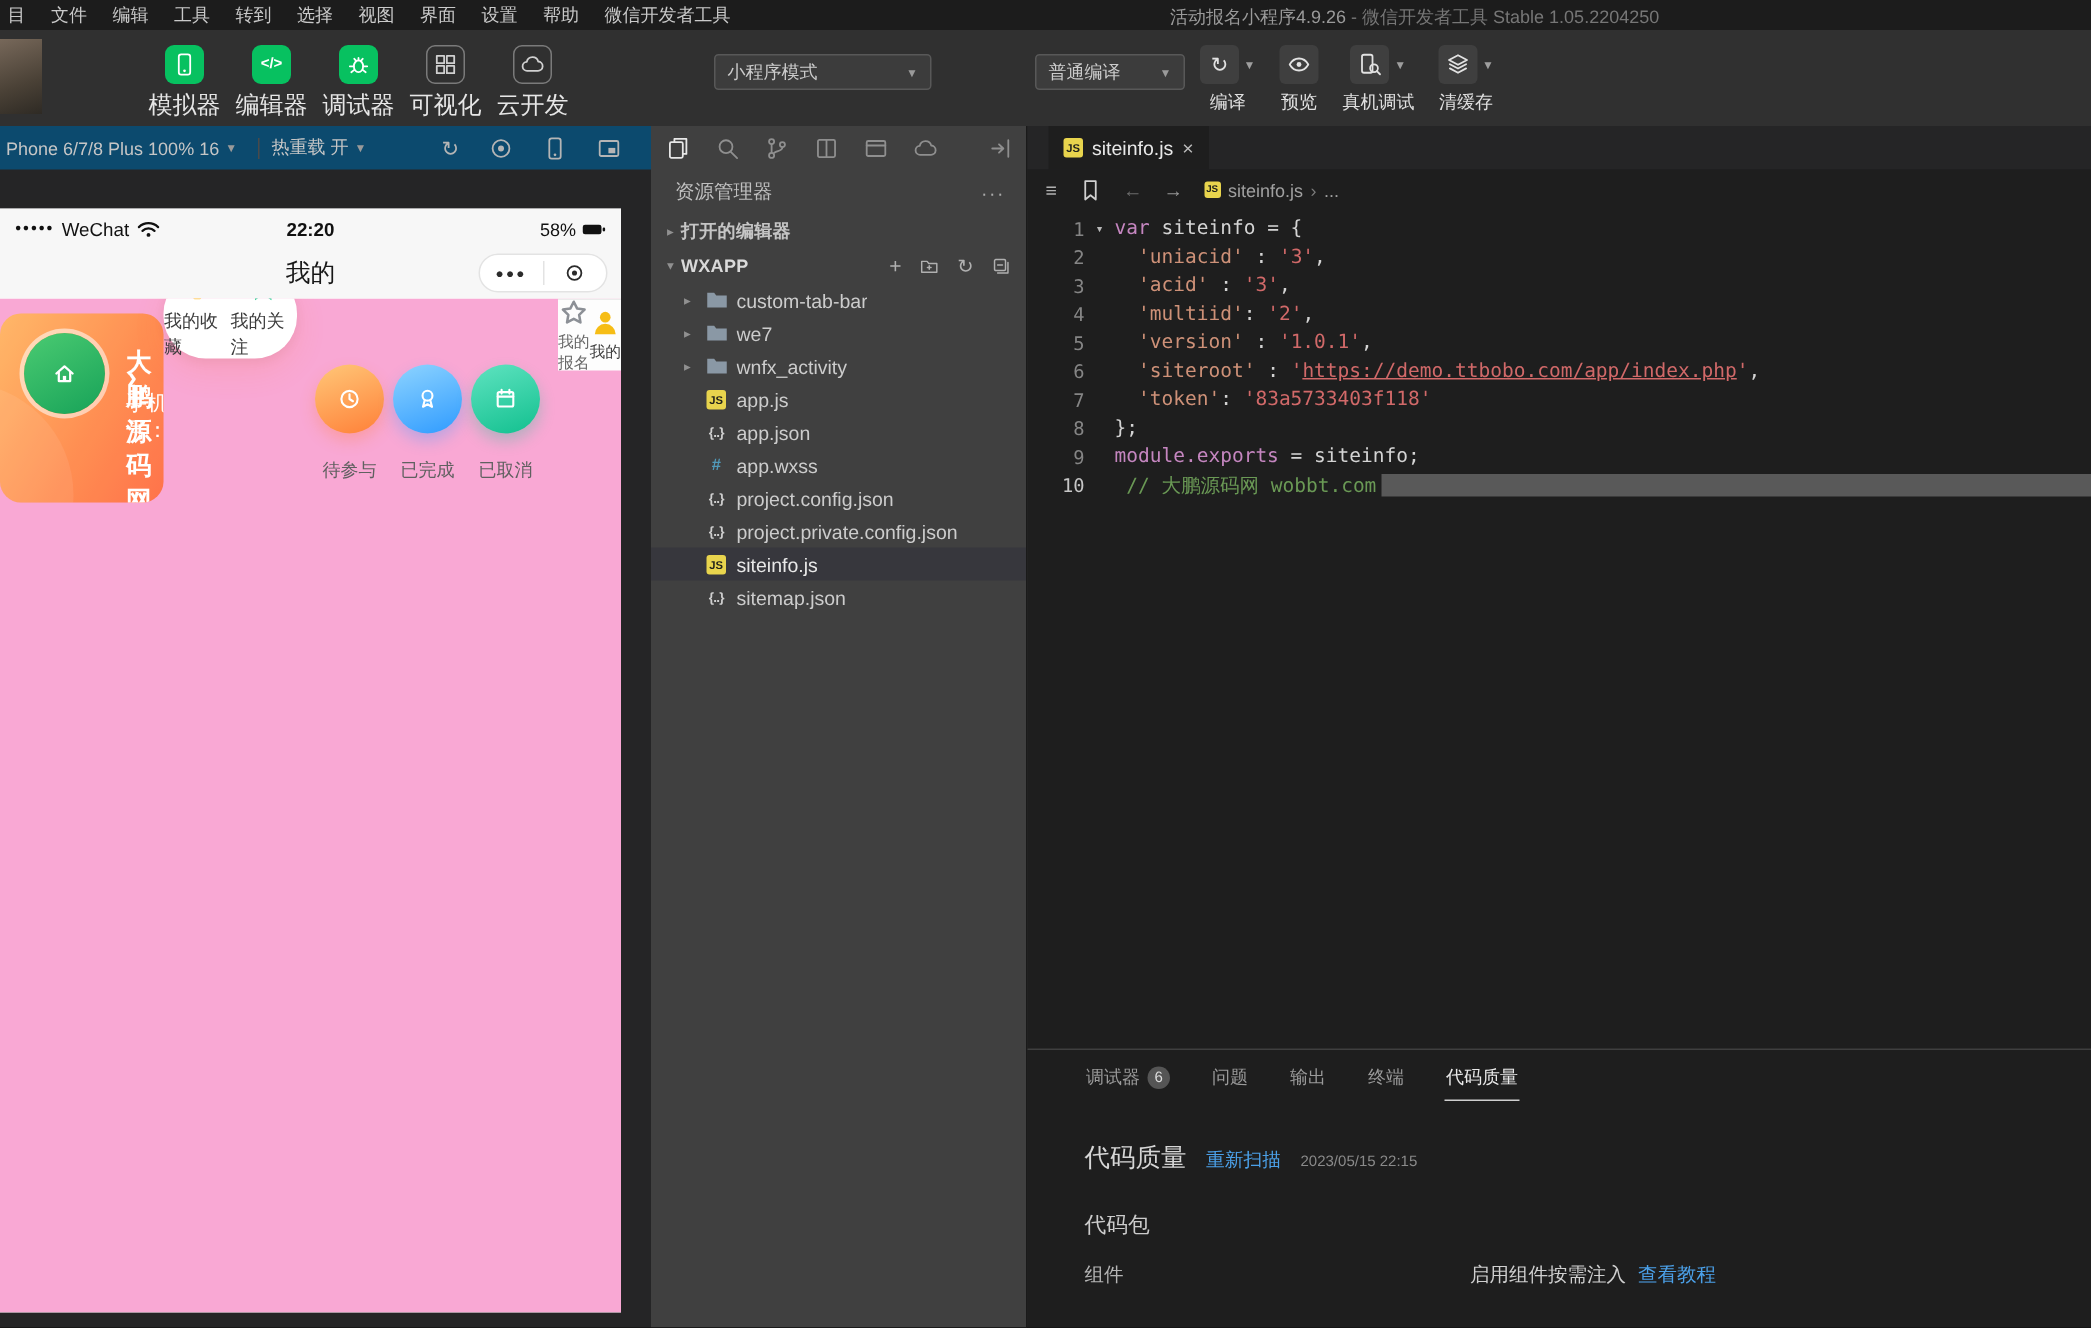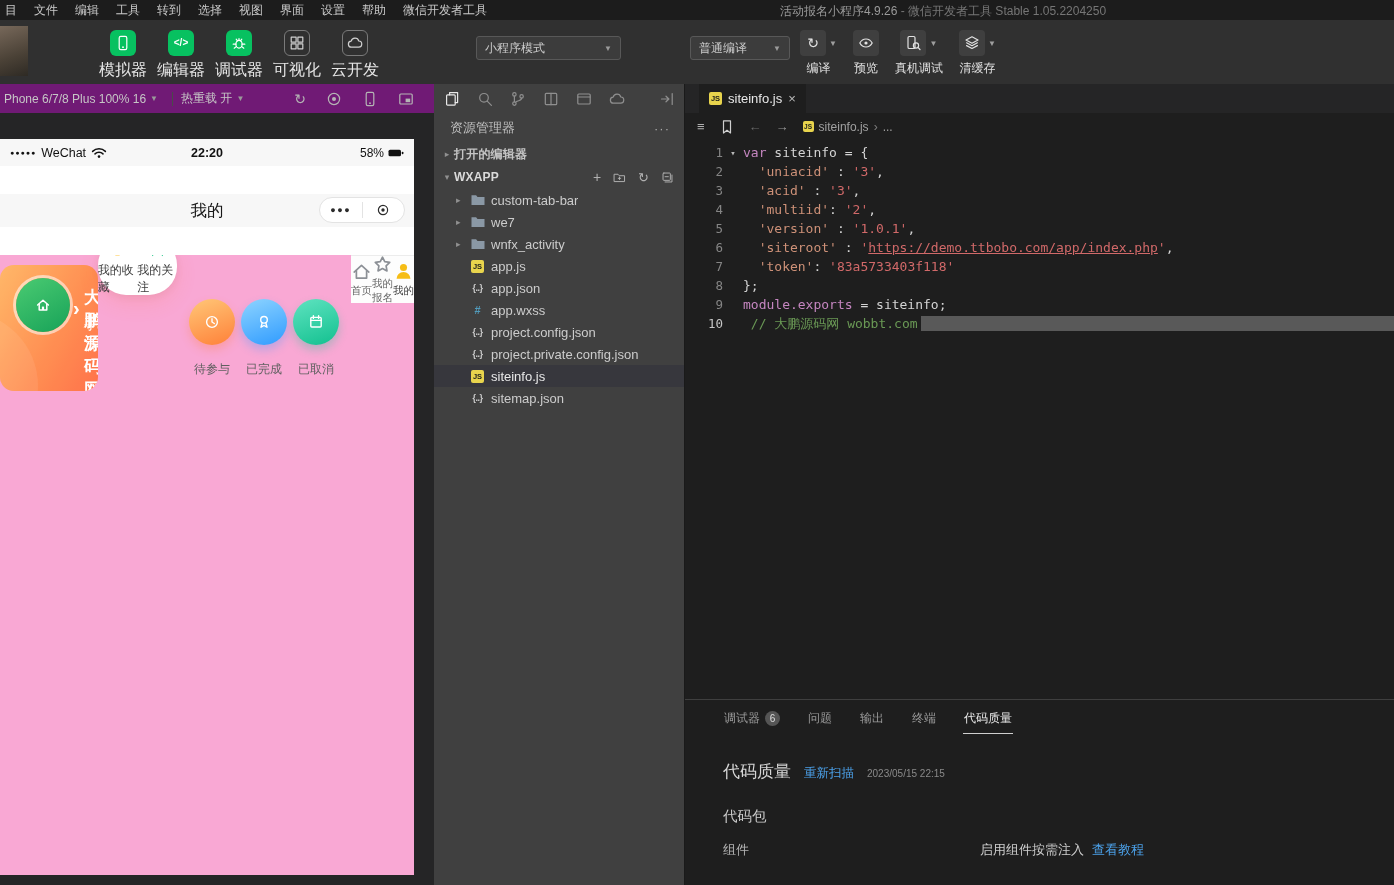"Phone 6/7/8 Plus 100% 16" .sim-controls { background: #701a75 -> #0c4a6e }
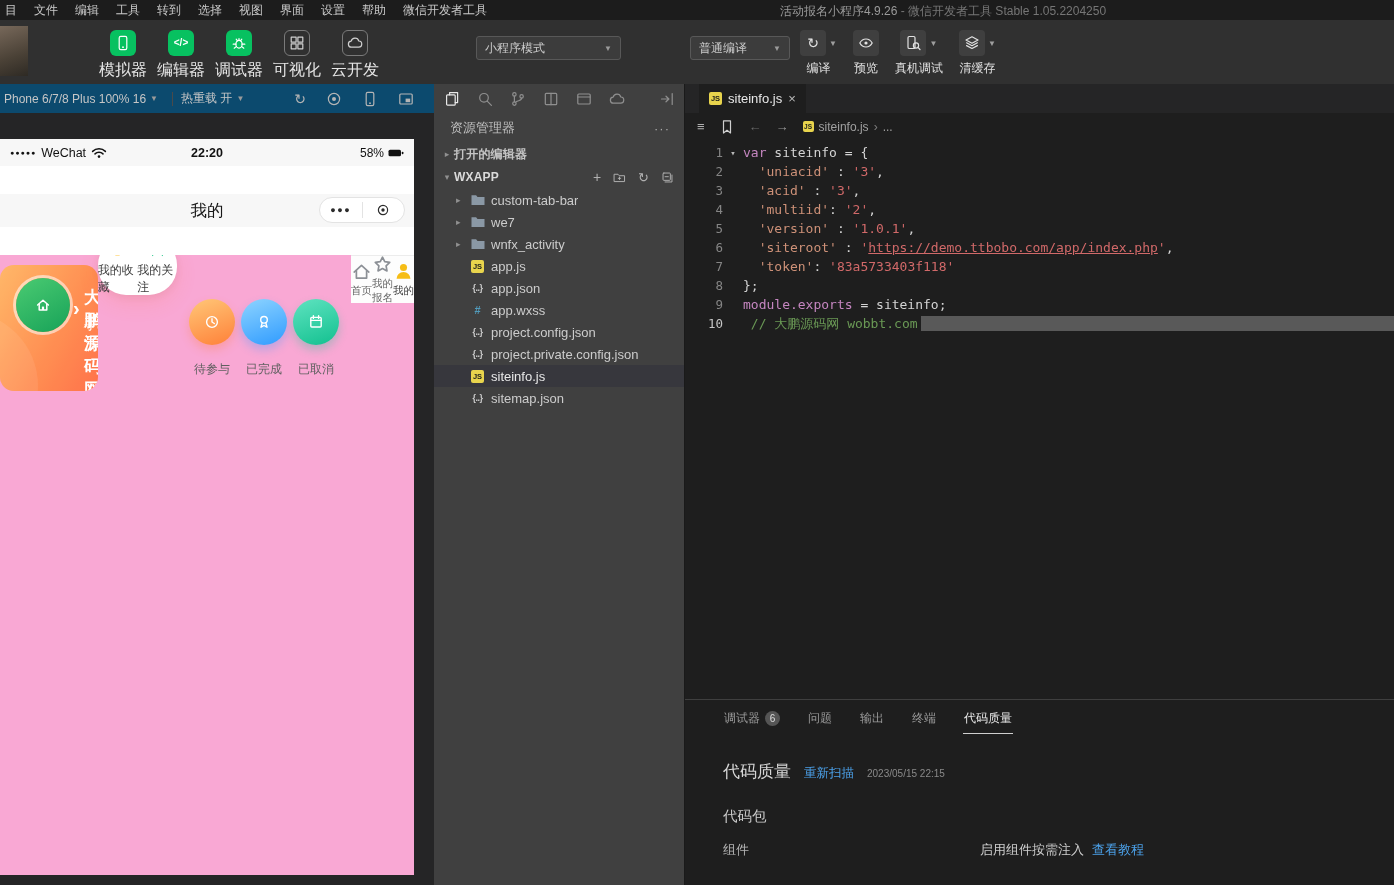"WeChat" .phone { gap: 28px -> none }
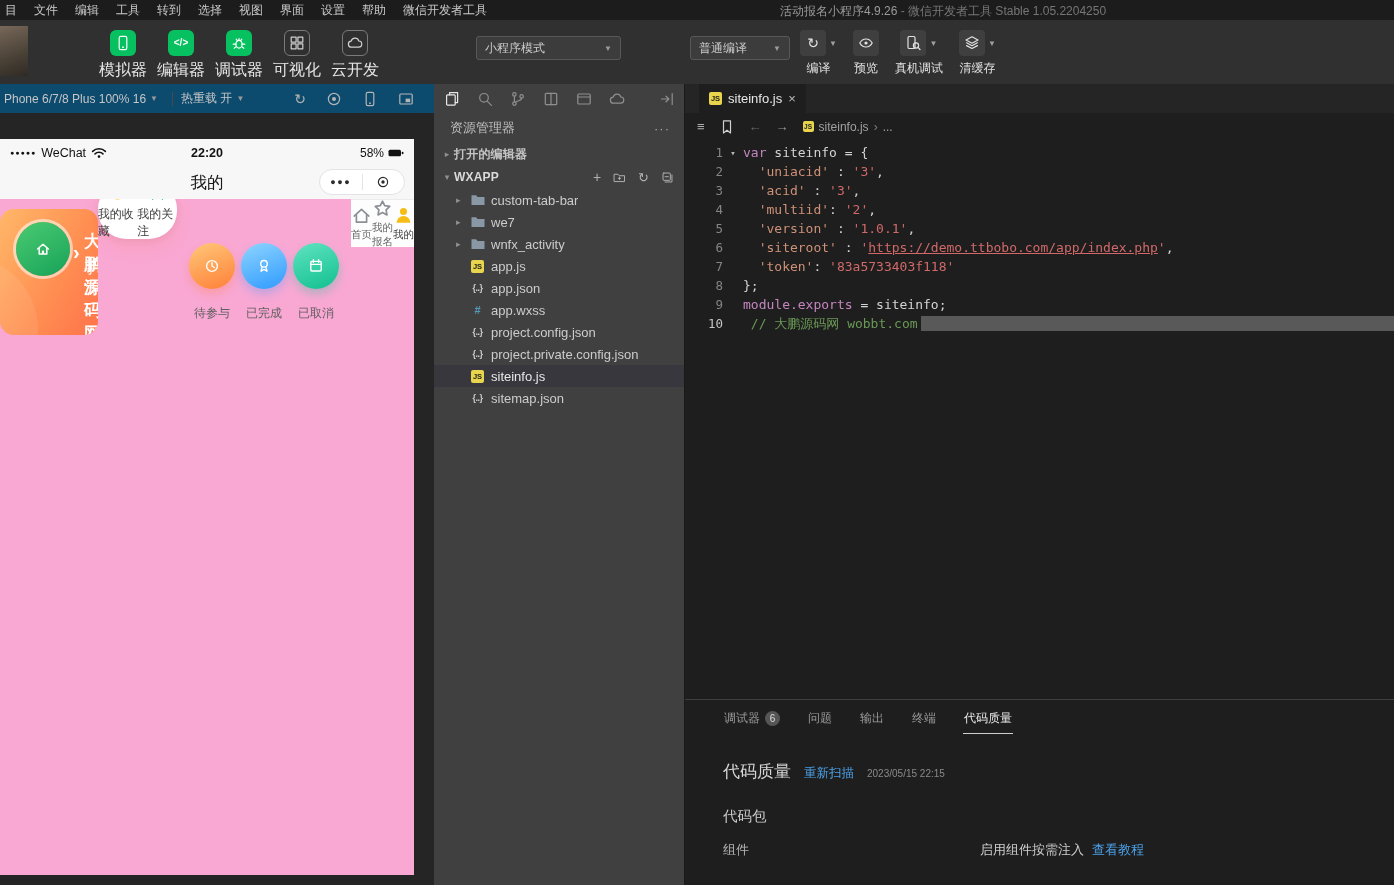"首页" div.p-tab { html: <div> <span> <svg> <path></path> <path></path> </svg> </span> <div>首页</div> </div> -> none }
